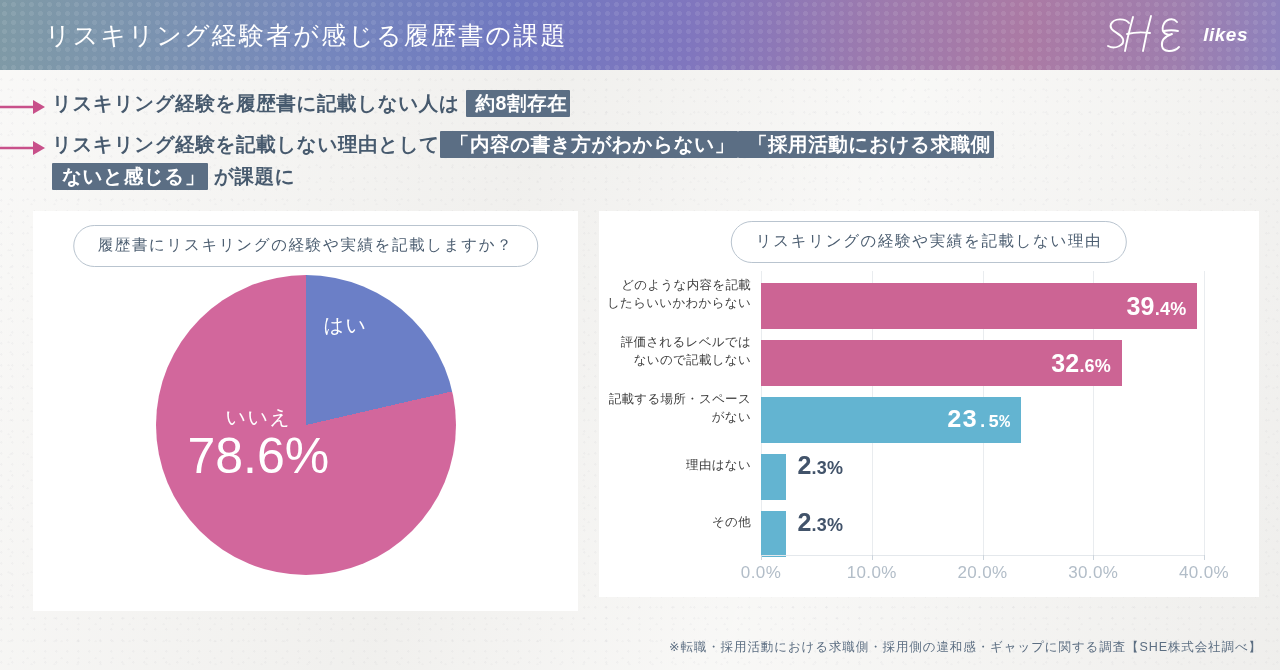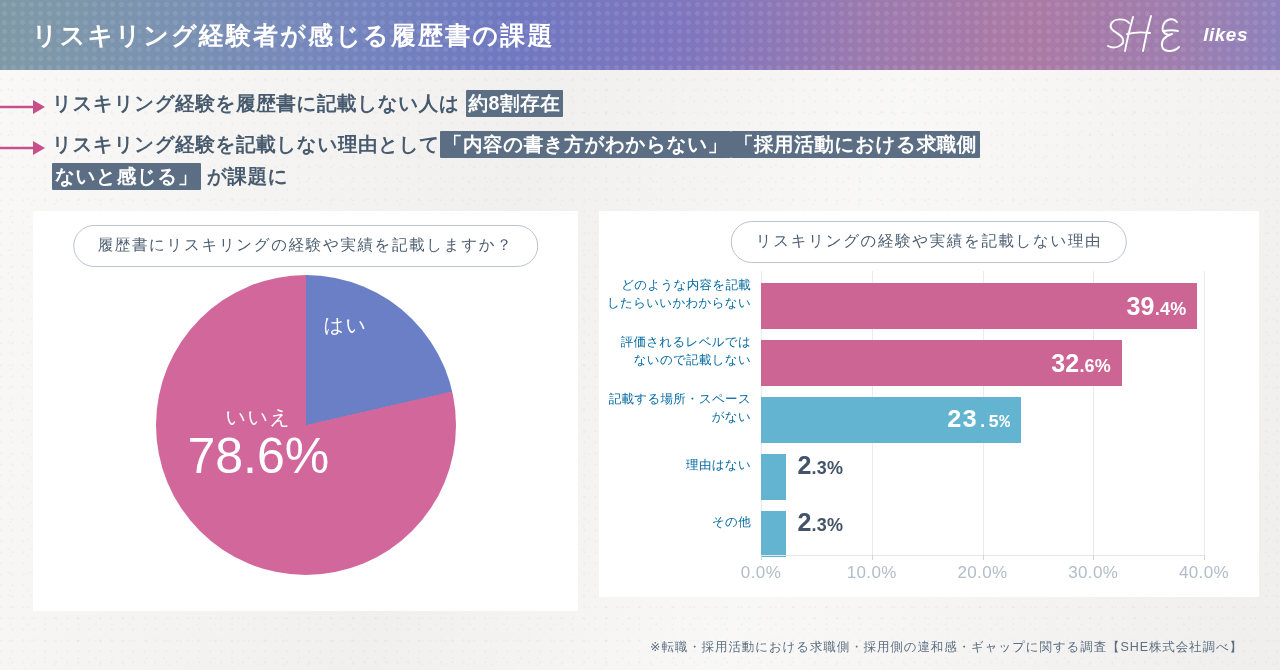"リスキリング経験者が感じる履歴書の課題" .header-title { font-weight: 700 -> 400; left: 32px -> 45px }
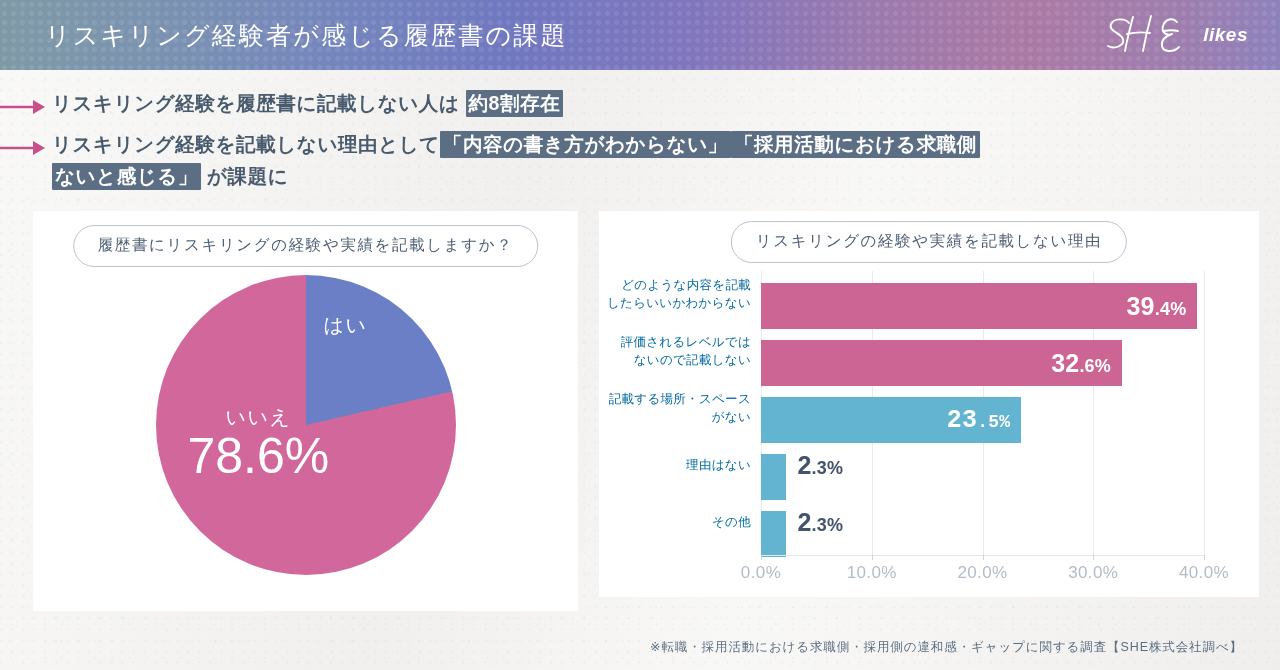"約8割存在" .hl { padding: 2px 3px 3px 3px -> 2px 3px 3px 10px }
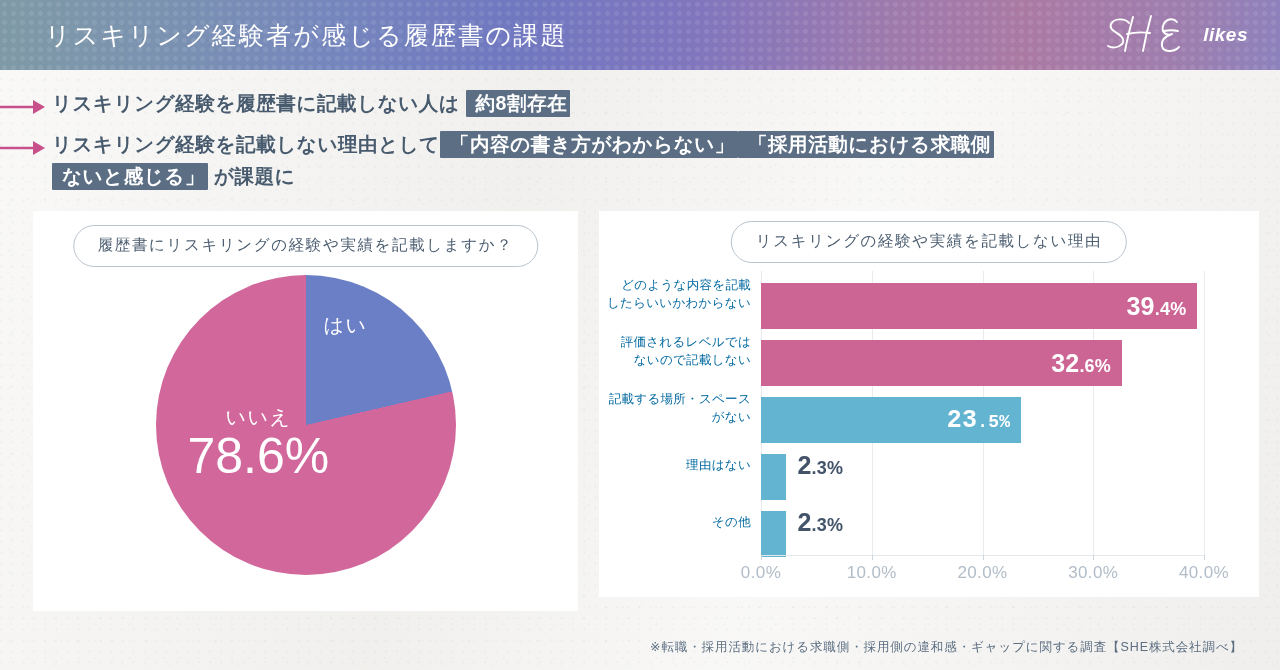"どのような内容を記載" .bar-cat { color: #0369a1 -> #404040 }
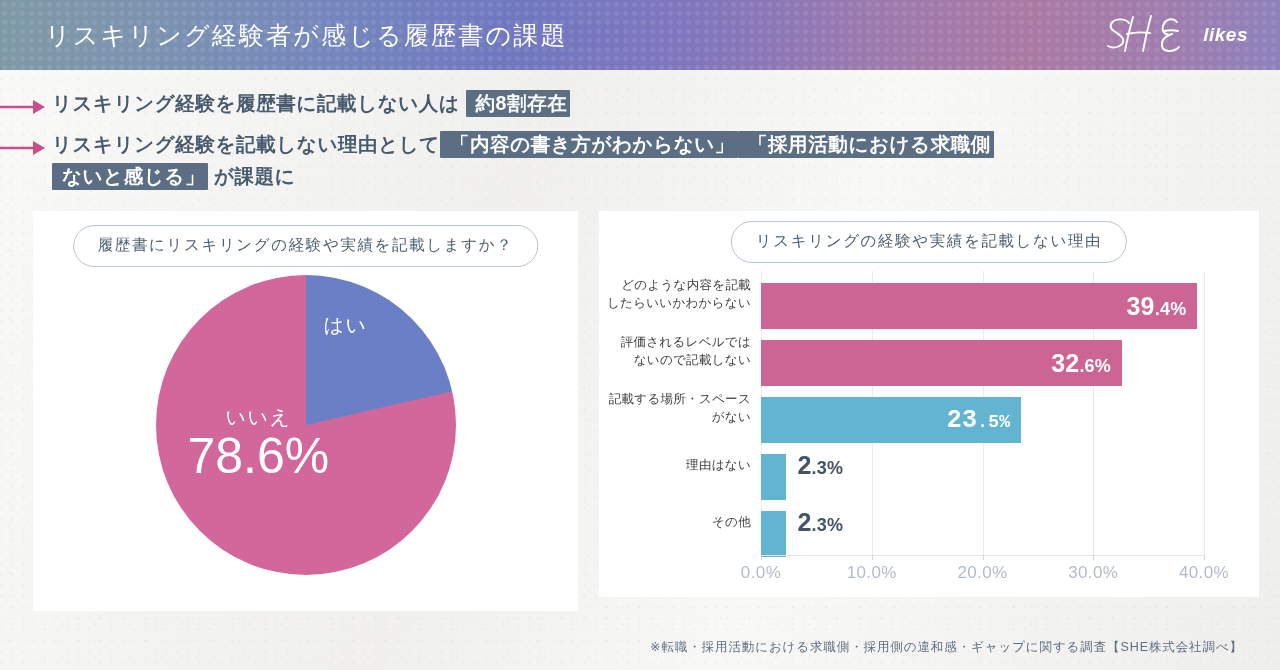"※転職・採用活動における求職側・採用側の違和感・ギャップに関する調査【SHE株式" .footnote { right: 37px -> 18px }
